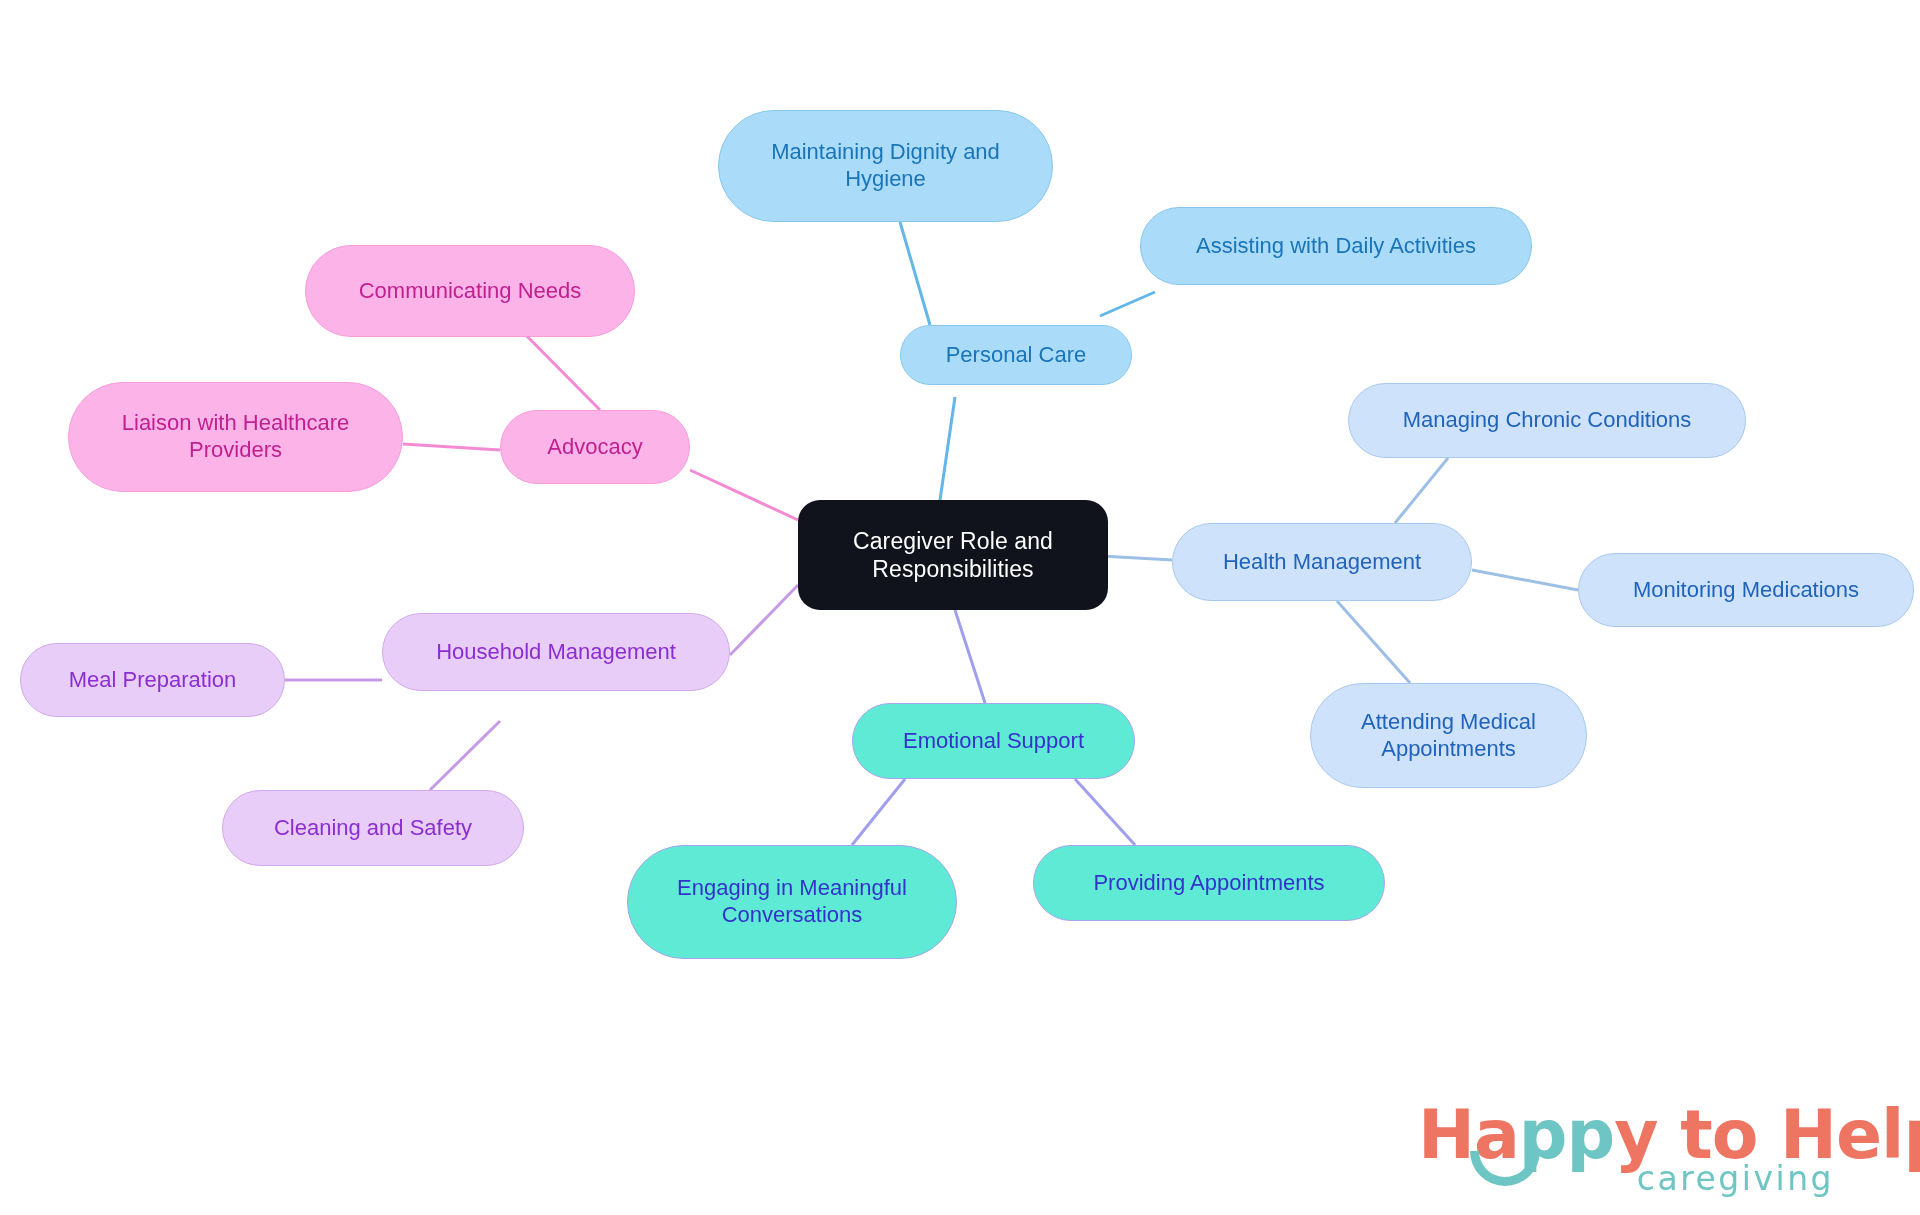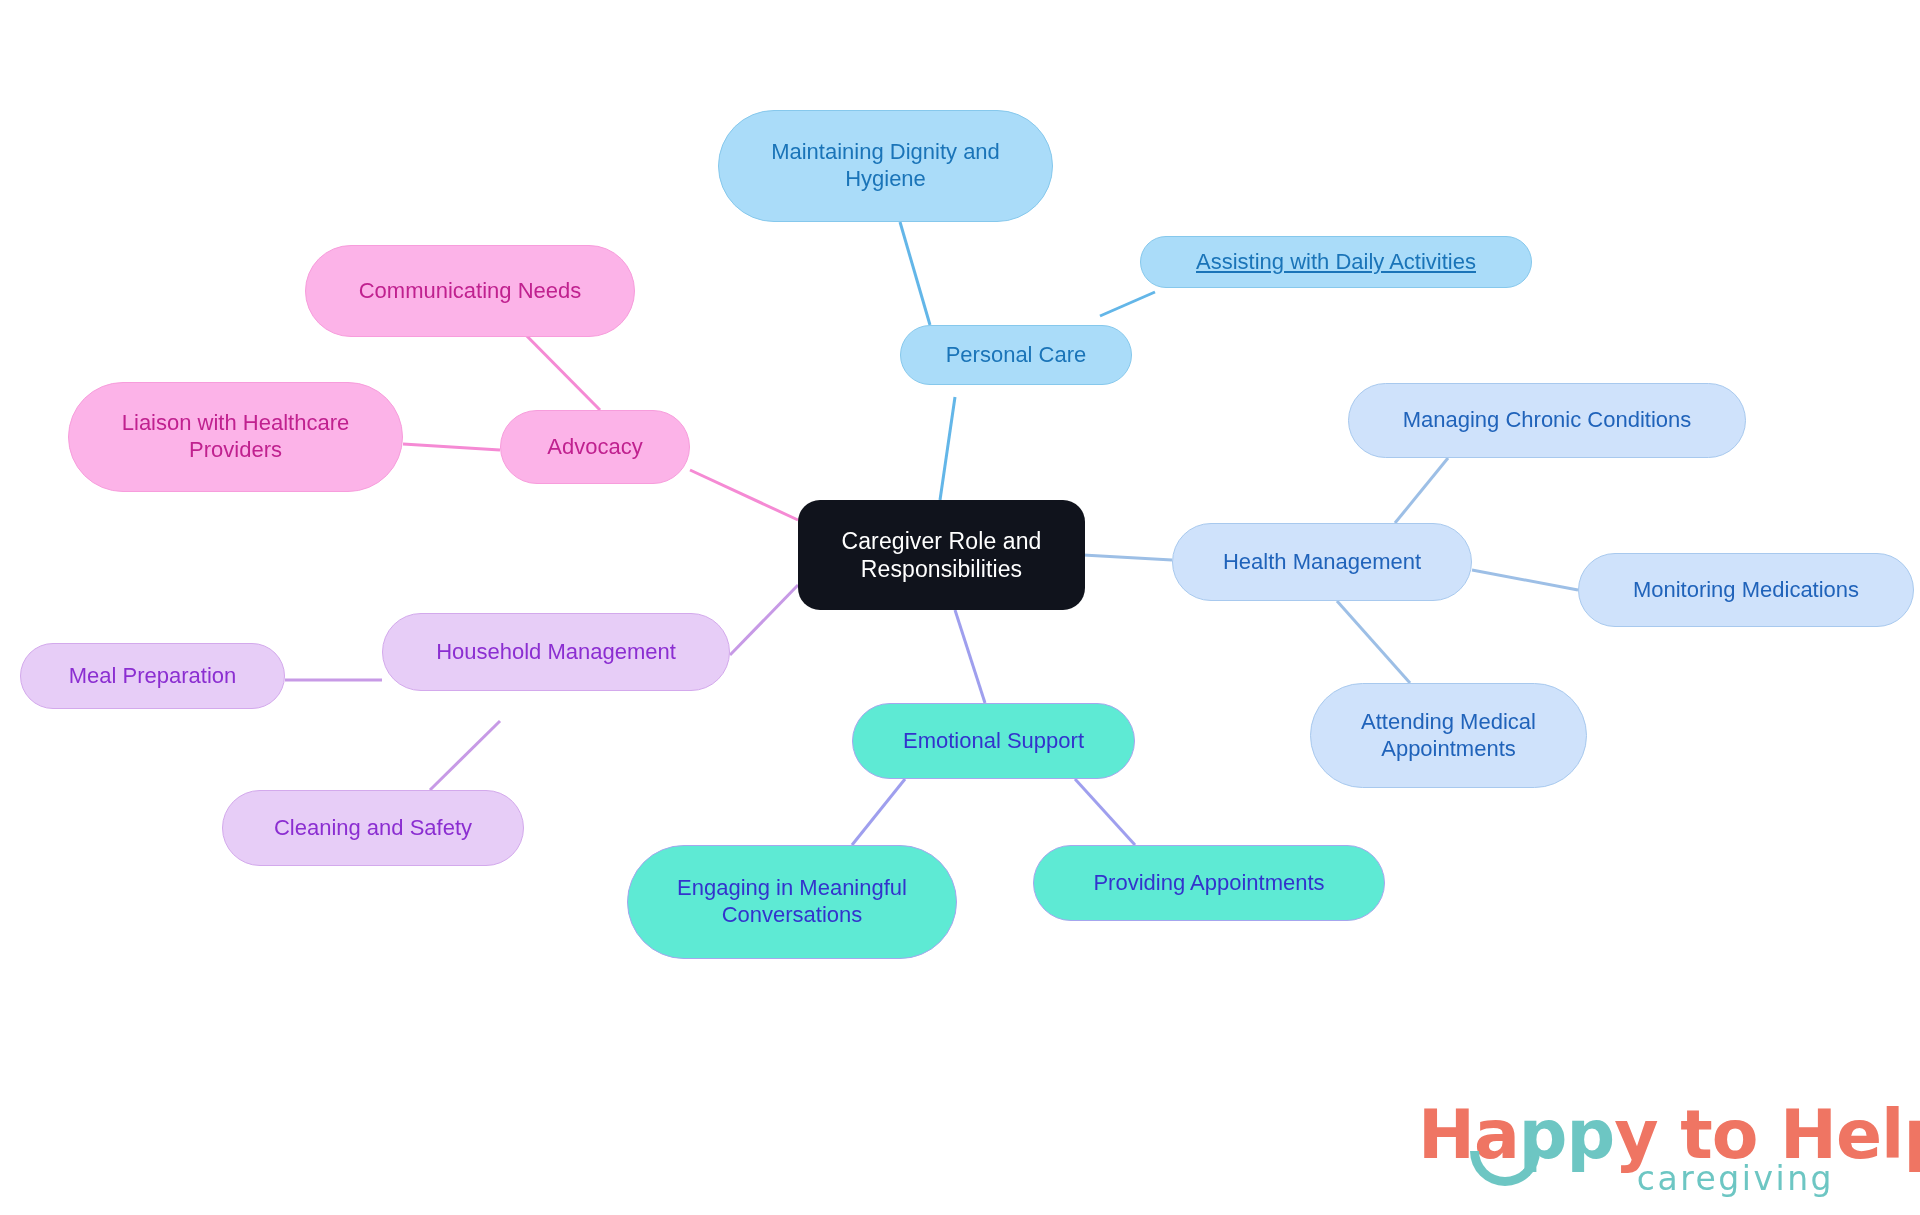"Assisting with Daily Activities" div.node { height: 52px -> 78px; text-decoration: underline -> none; top: 236px -> 207px }
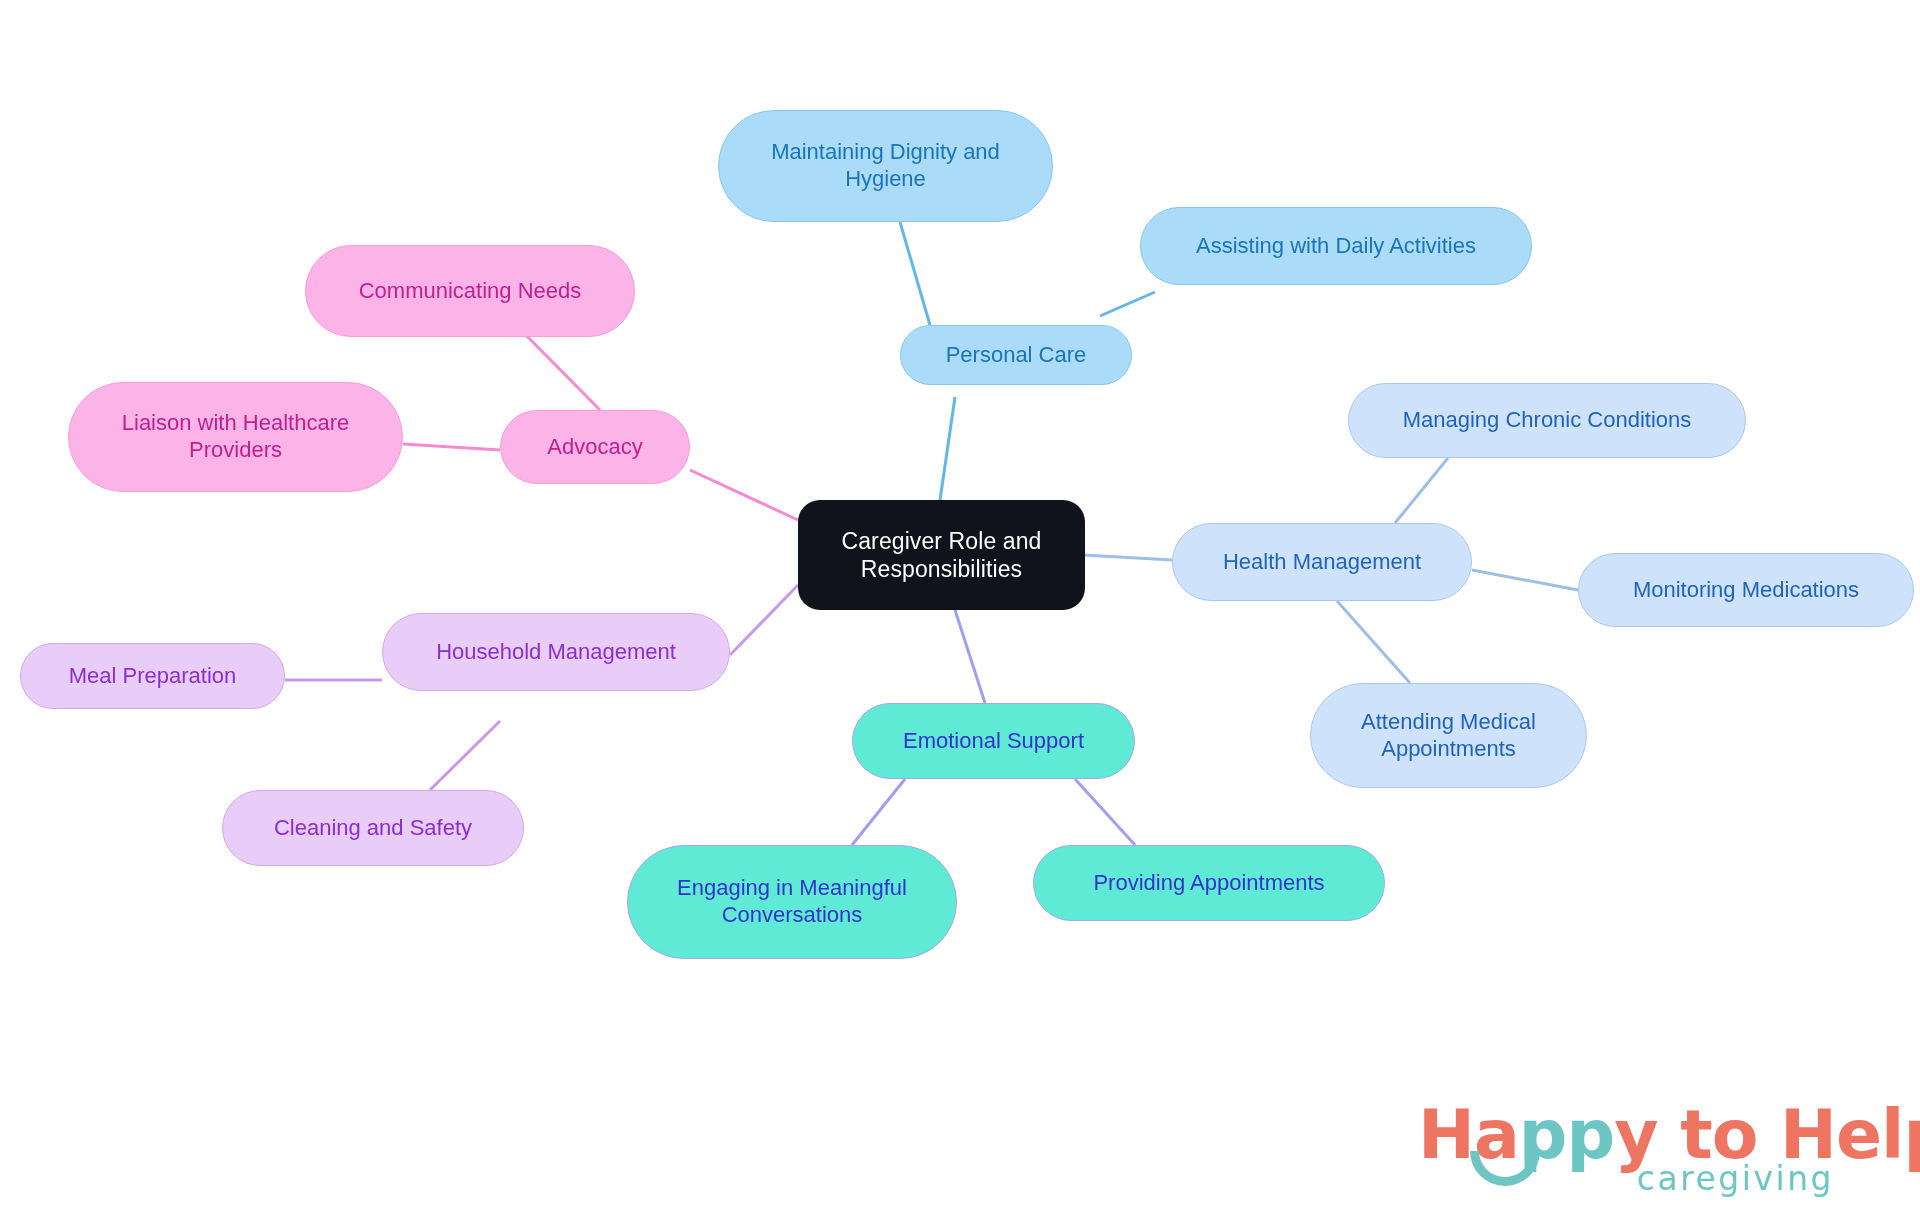"Caregiver Role and" div.node { width: 287px -> 310px }
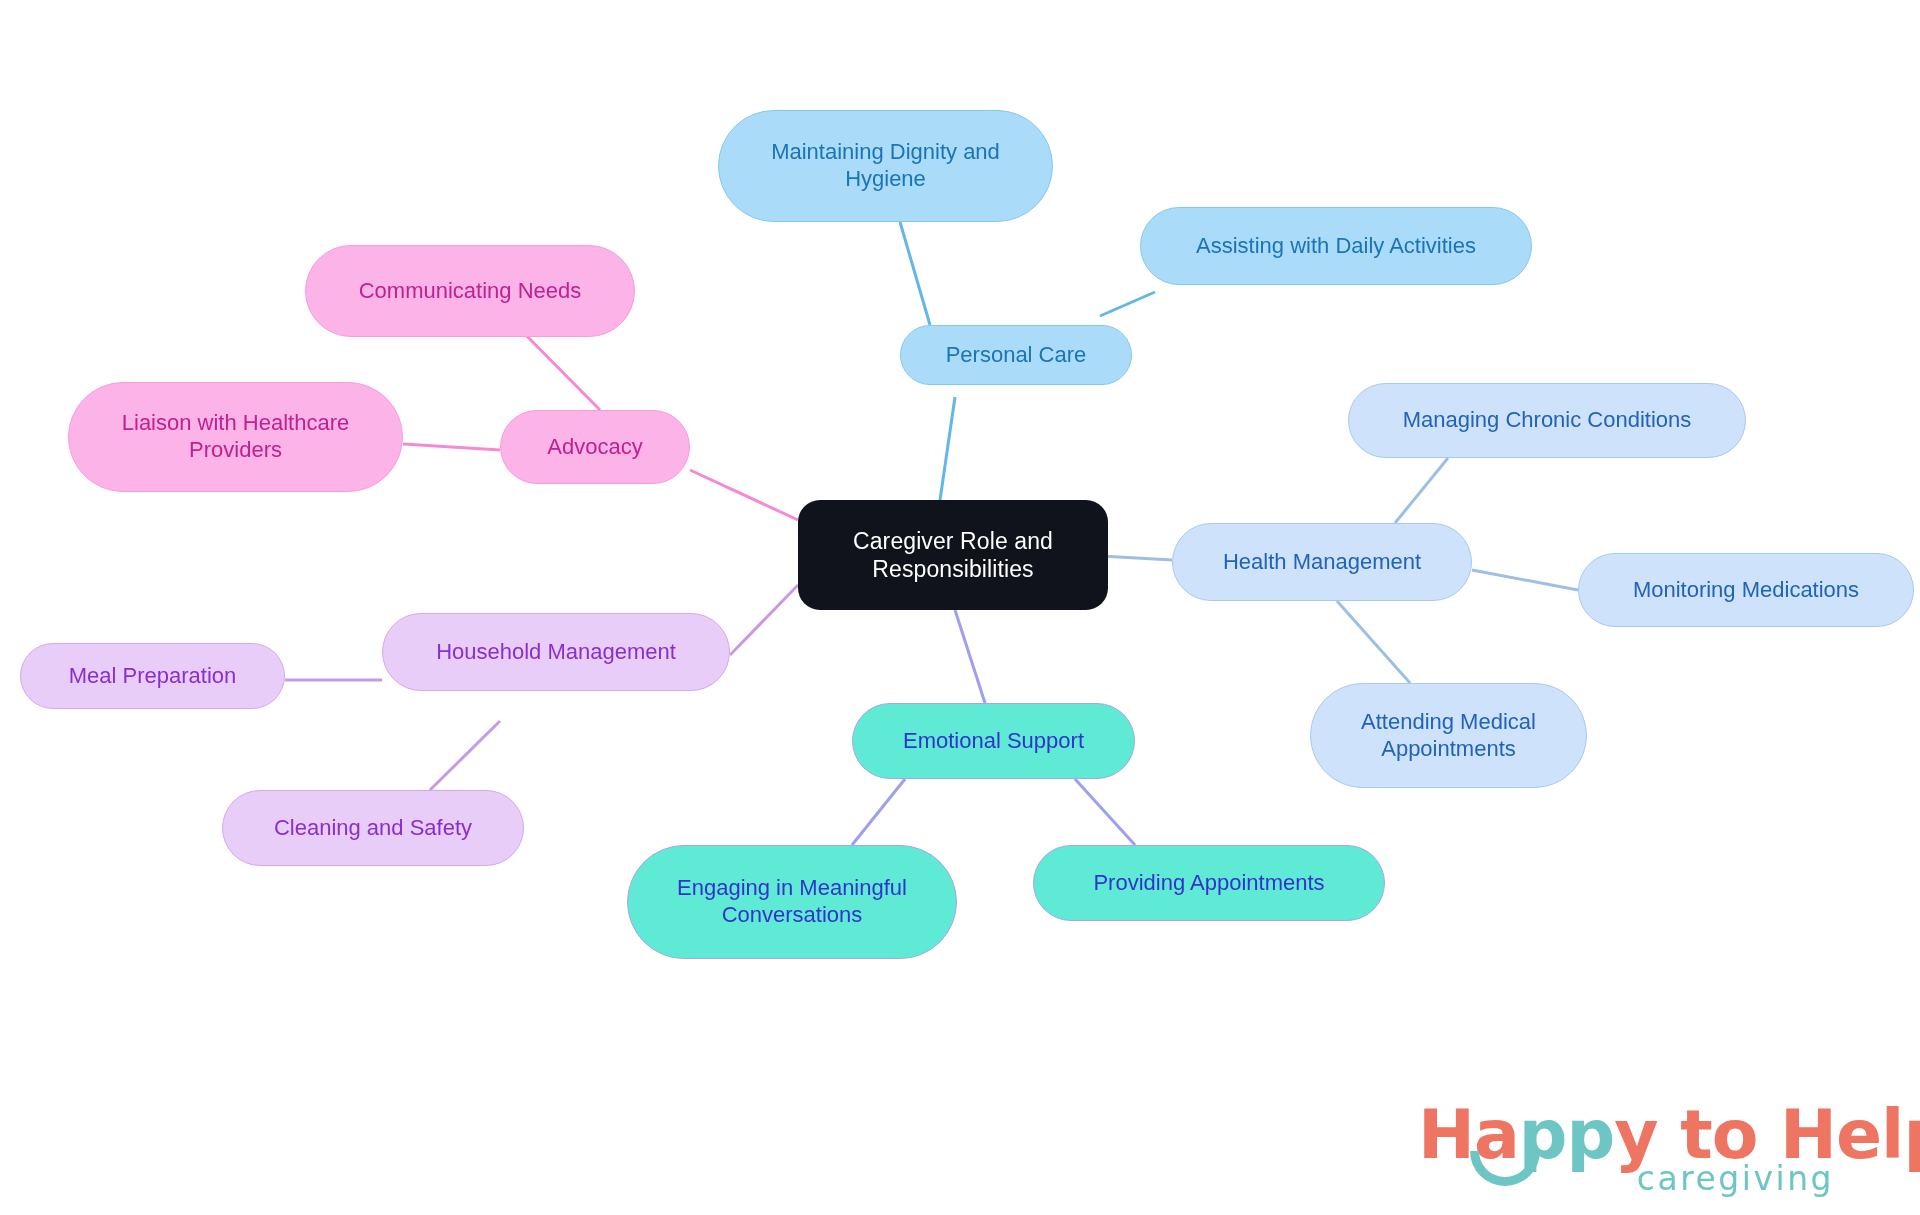"Meal Preparation" div.node { height: 66px -> 74px }
